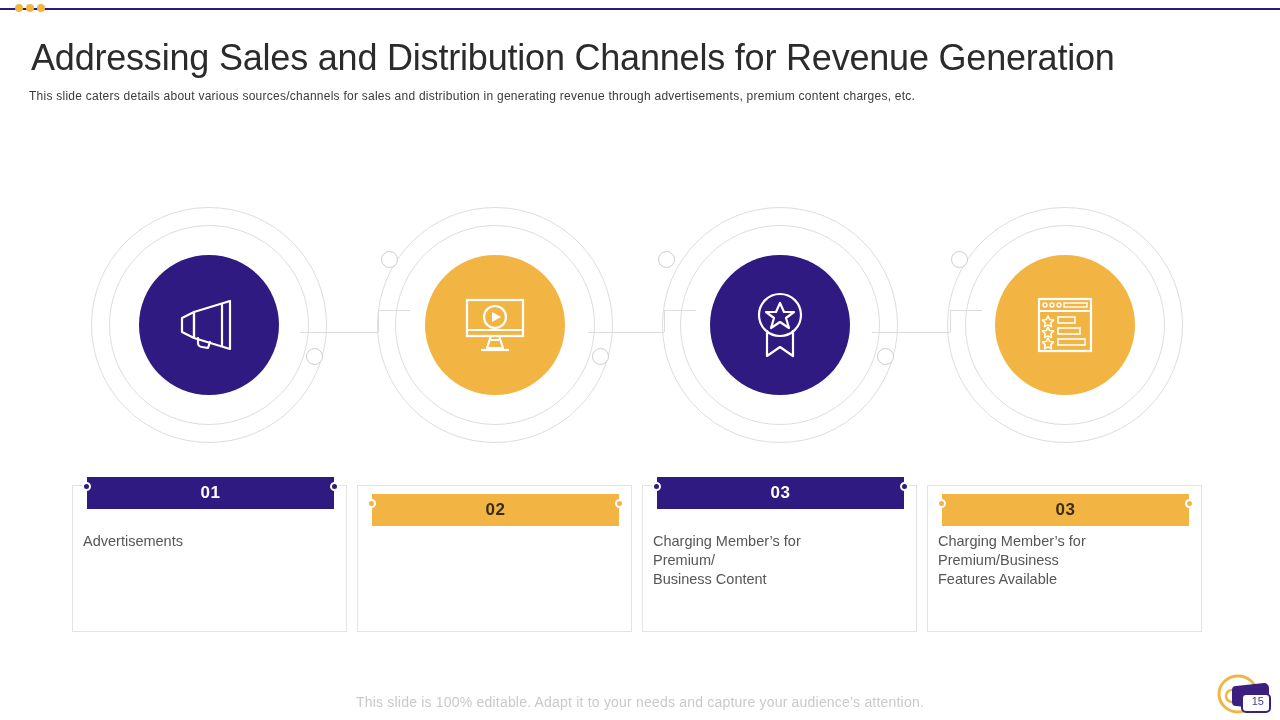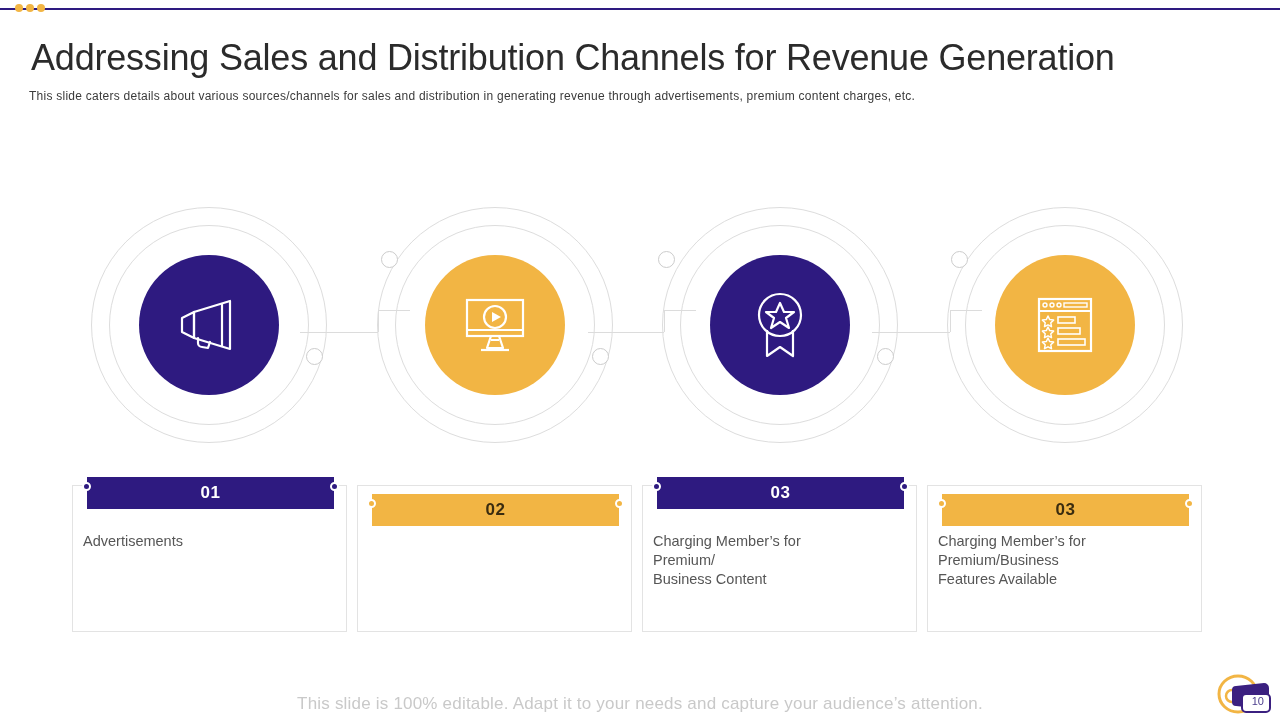"This slide is 100% editable." .footer { font-size: 17px -> 14px }
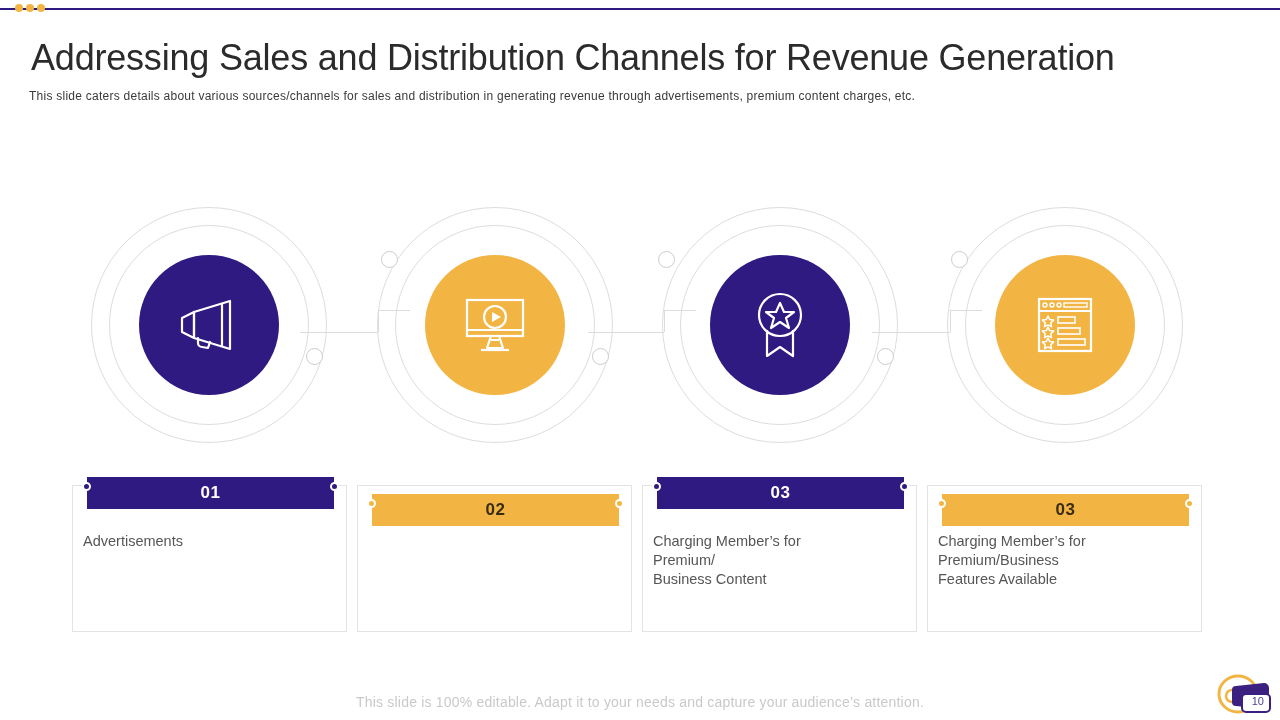"10" div.pagenum { text: 10 -> 15 }
